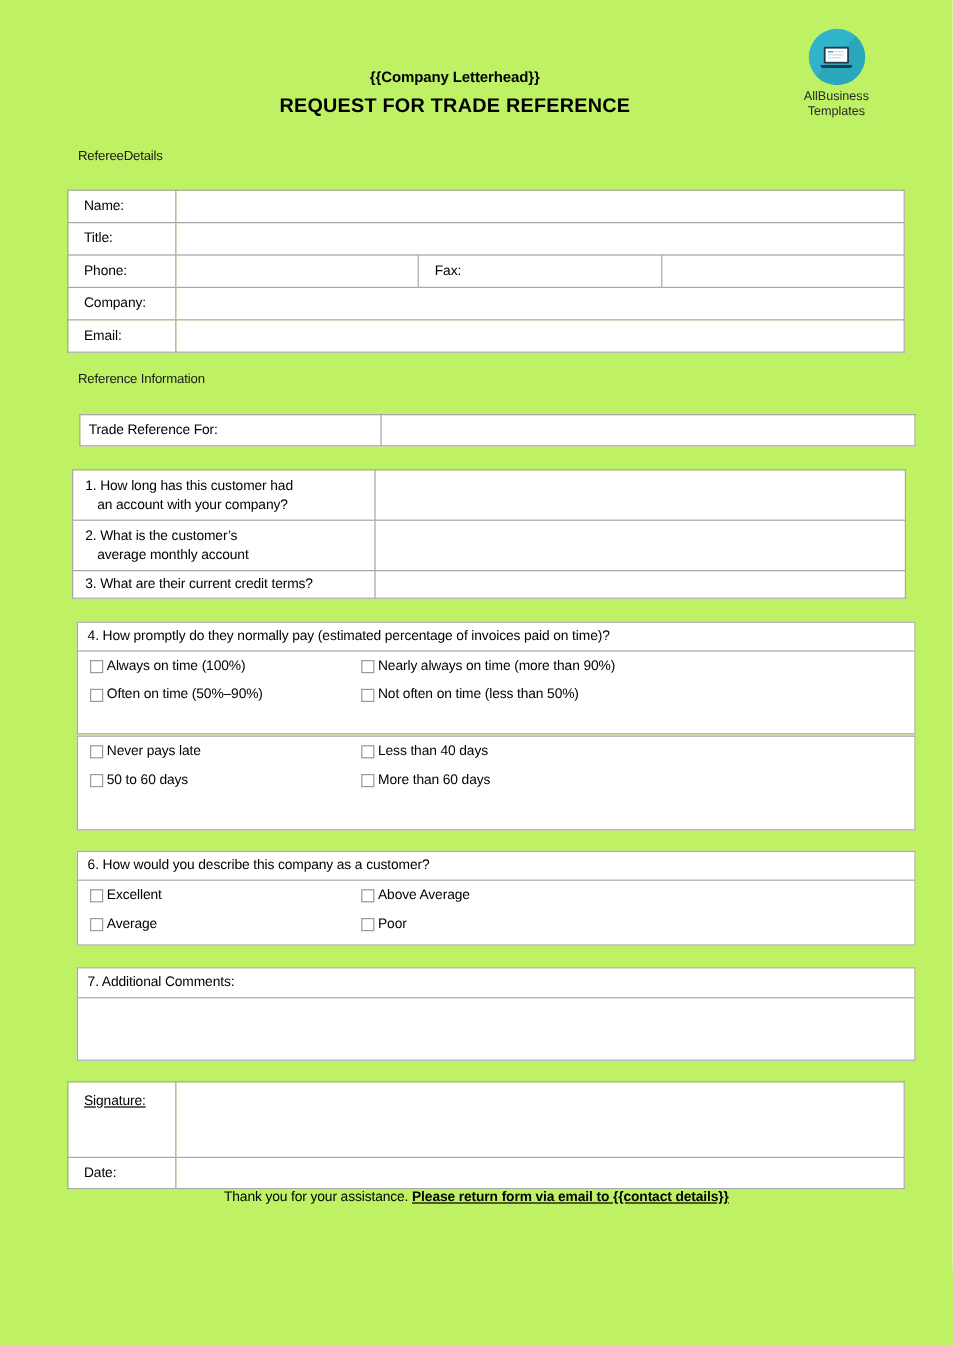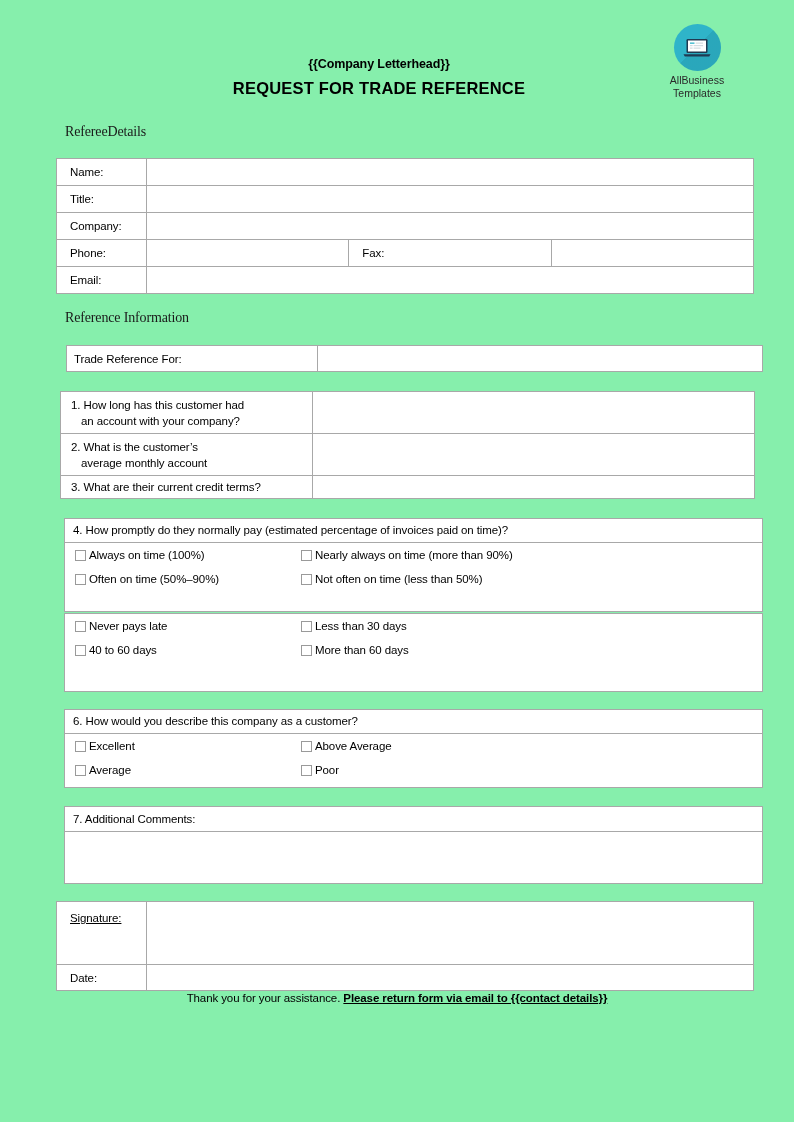"{{Company Letterhead}}" .page { background: #86efac -> #bef264 }
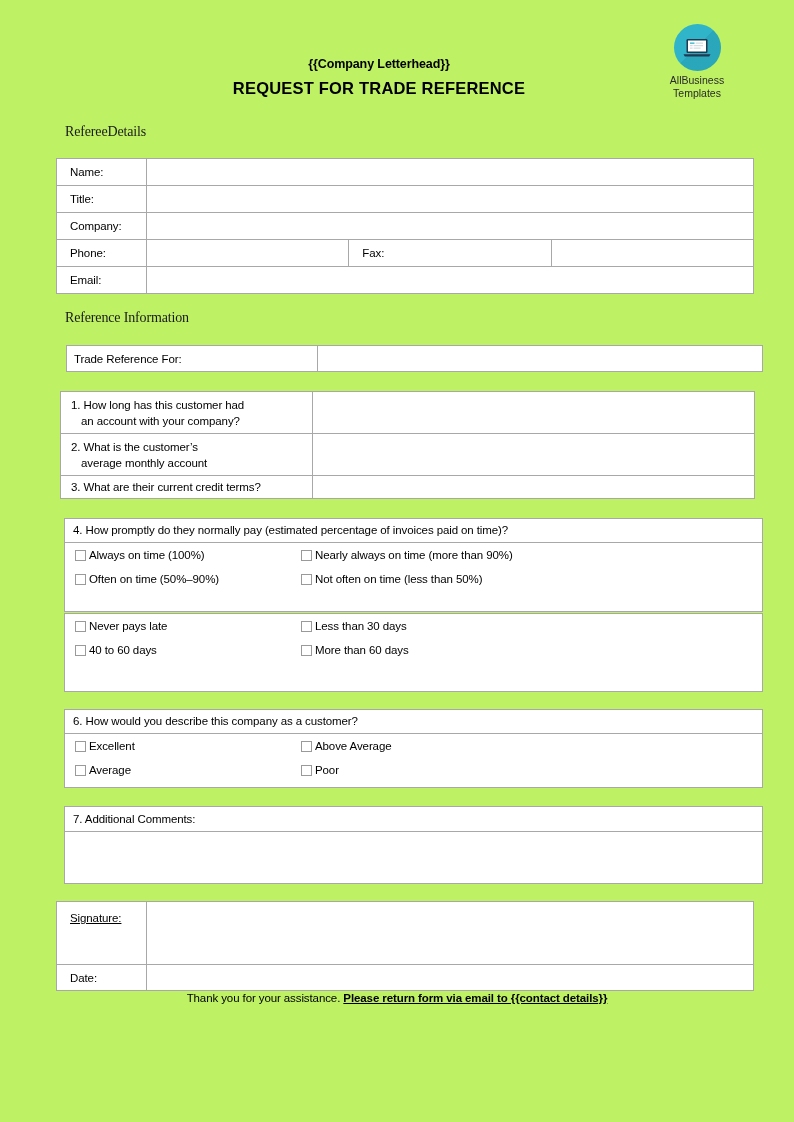"RefereeDetails" .section-label { font-family: Liberation Serif, serif -> none; font-size: 14px -> 11px }
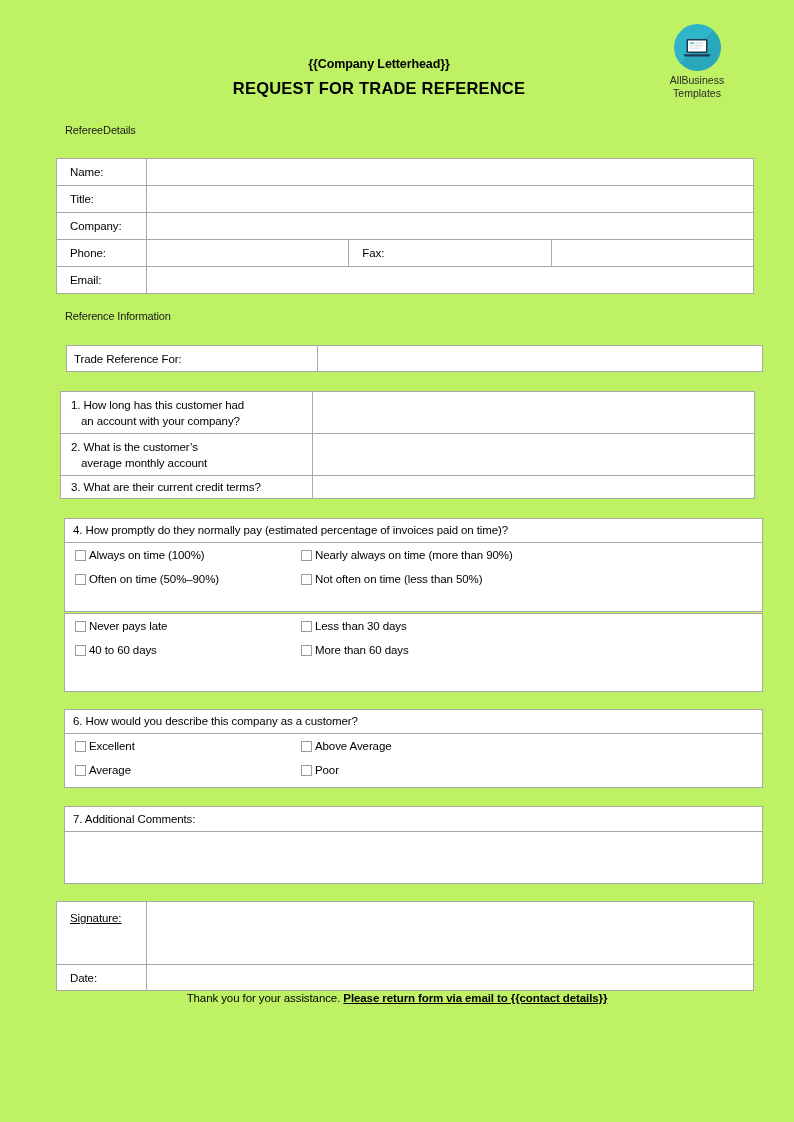"Company:" tr { order: before "Phone:" -> after "Phone:" }
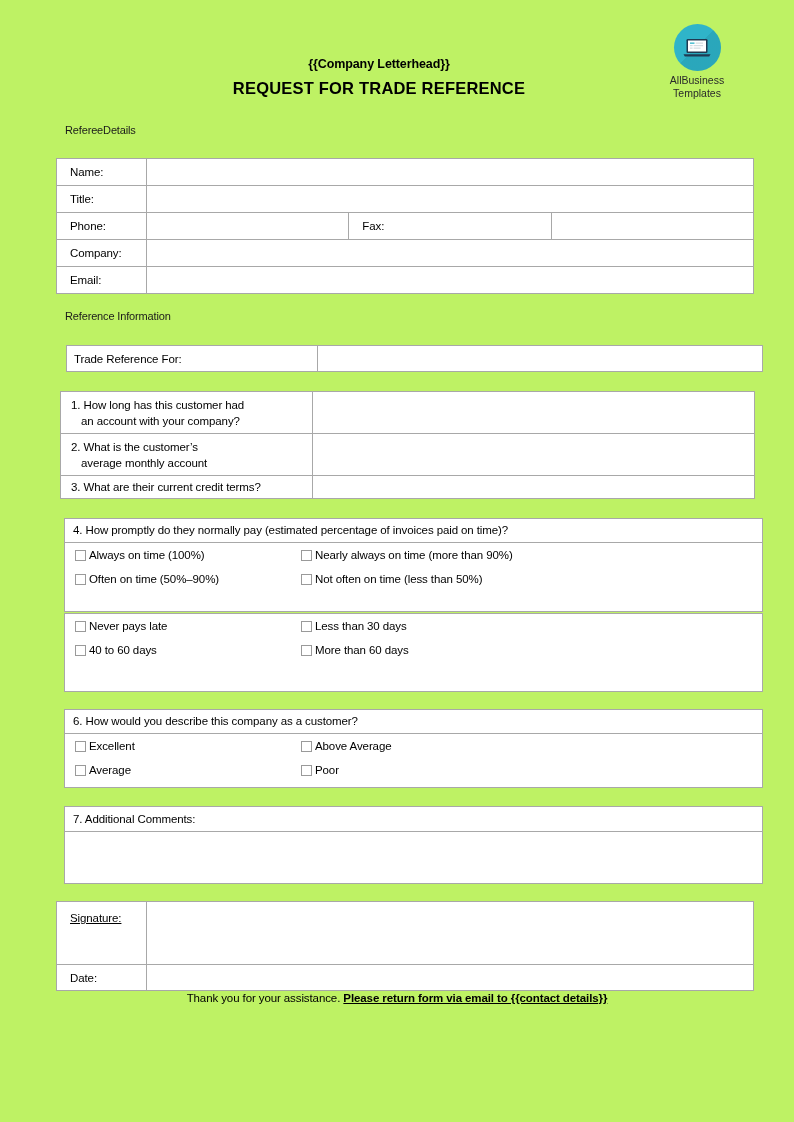"Less than 30 days" span { text: 30 -> 40 }
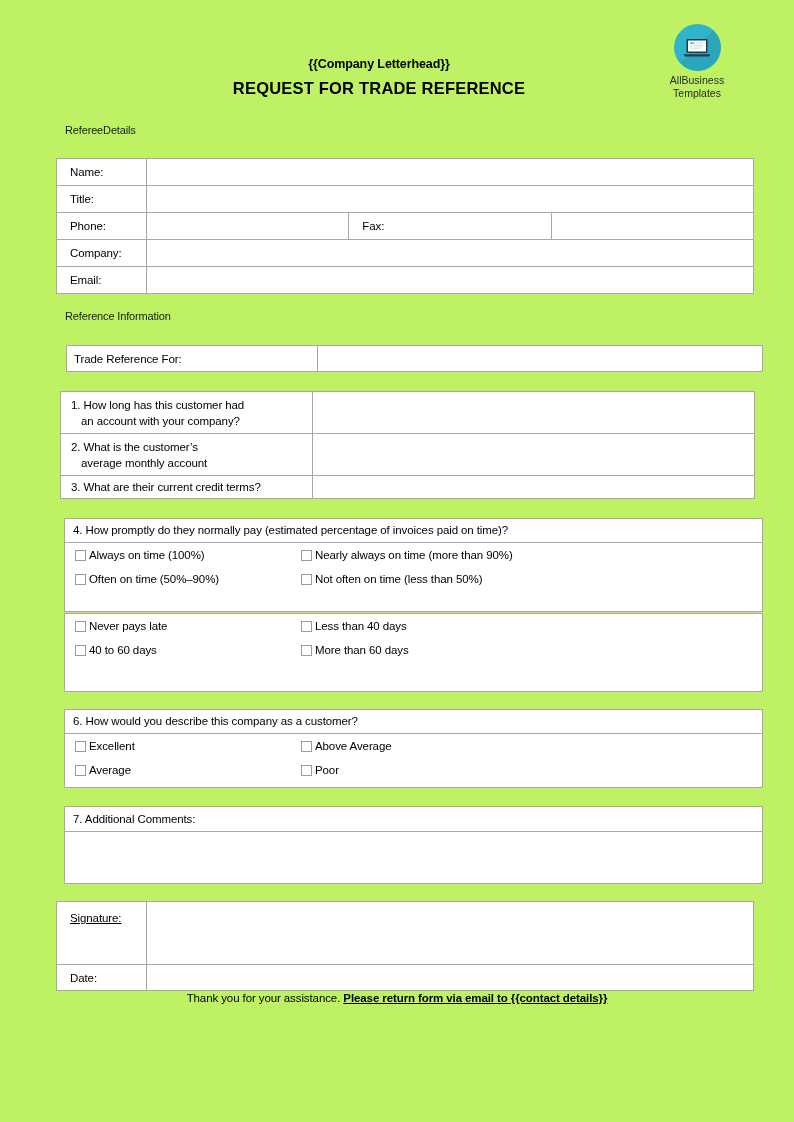"40 to 60 days" span { text: 40 -> 50 }
